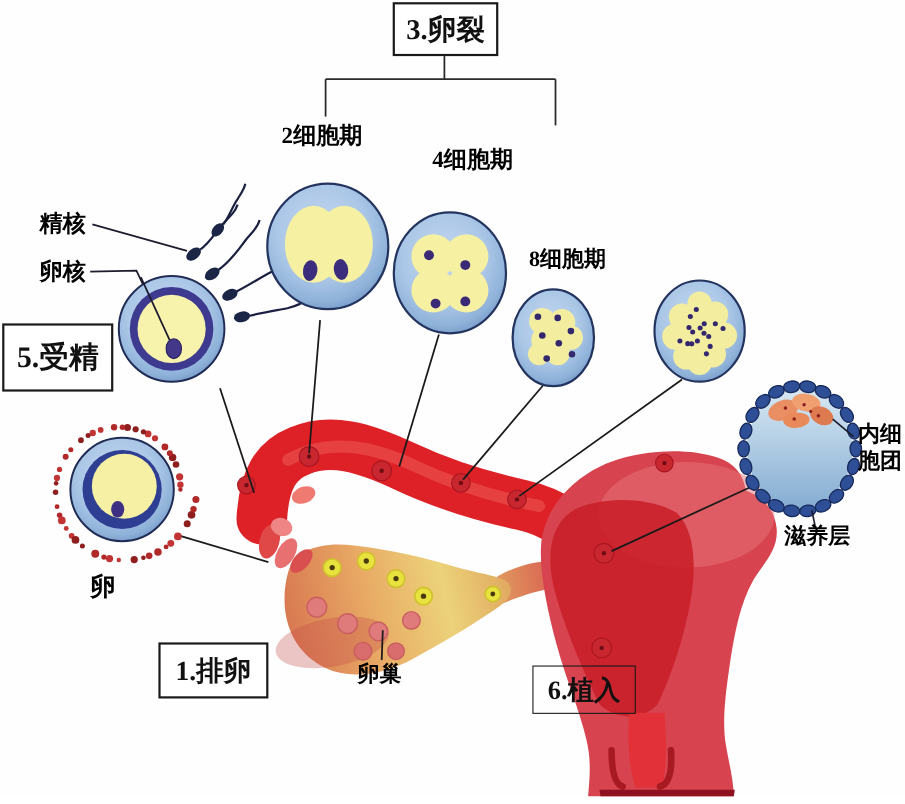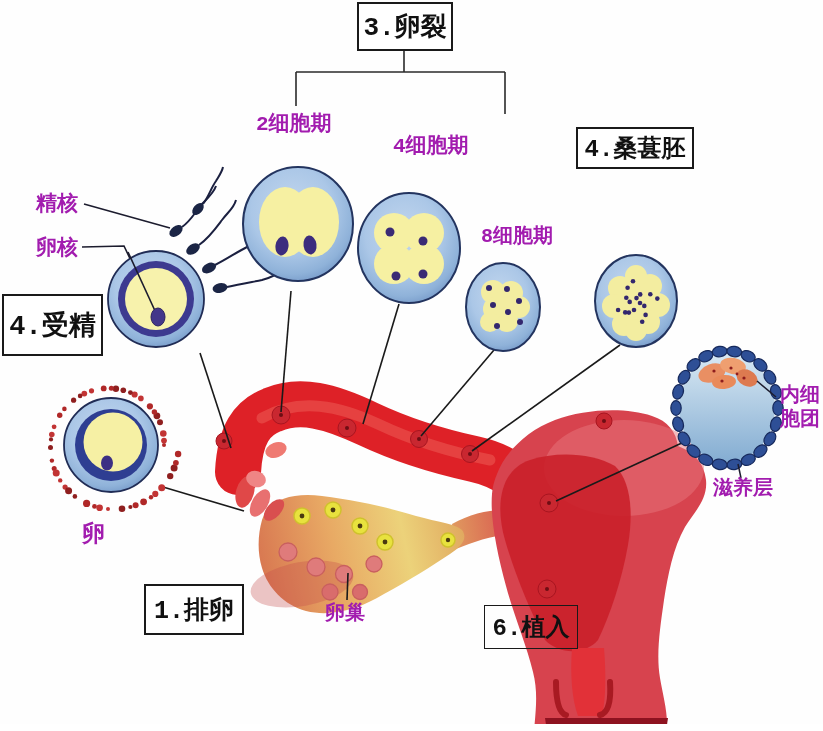"3.卵裂" #stage { font-family: Liberation Mono, monospace -> Liberation Serif, serif }
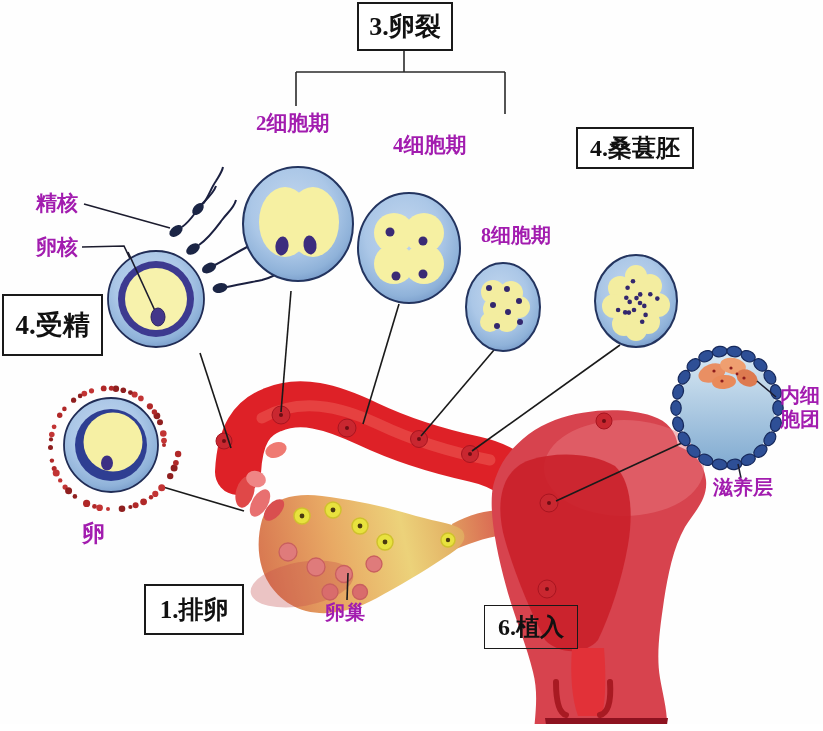"2细胞期" .lb { color: #a21caf -> #000000 }
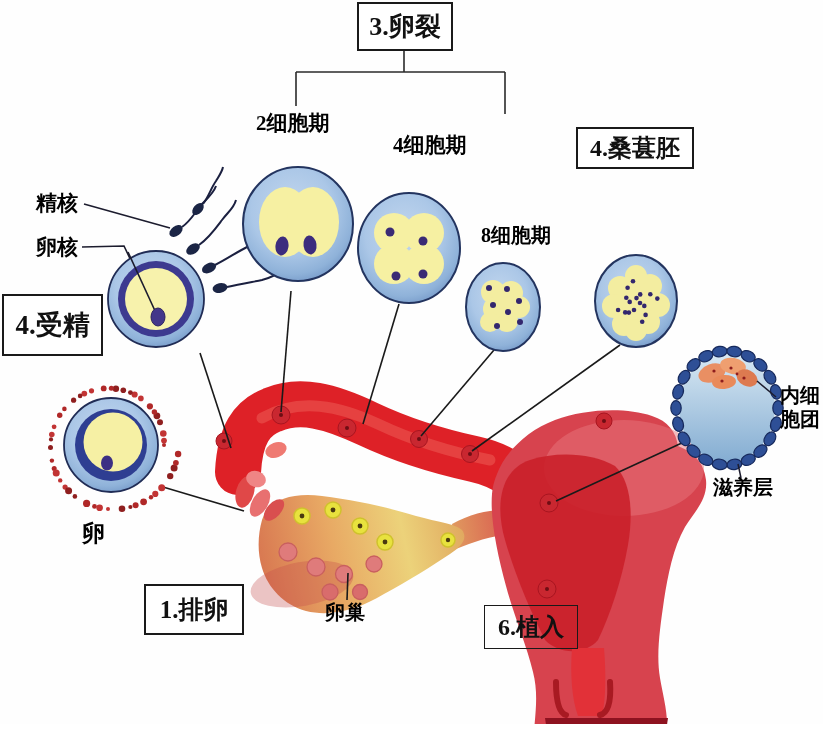"4.桑葚胚" div.label-box { html: <div> <span>4.桑葚胚</span> </div> -> none }
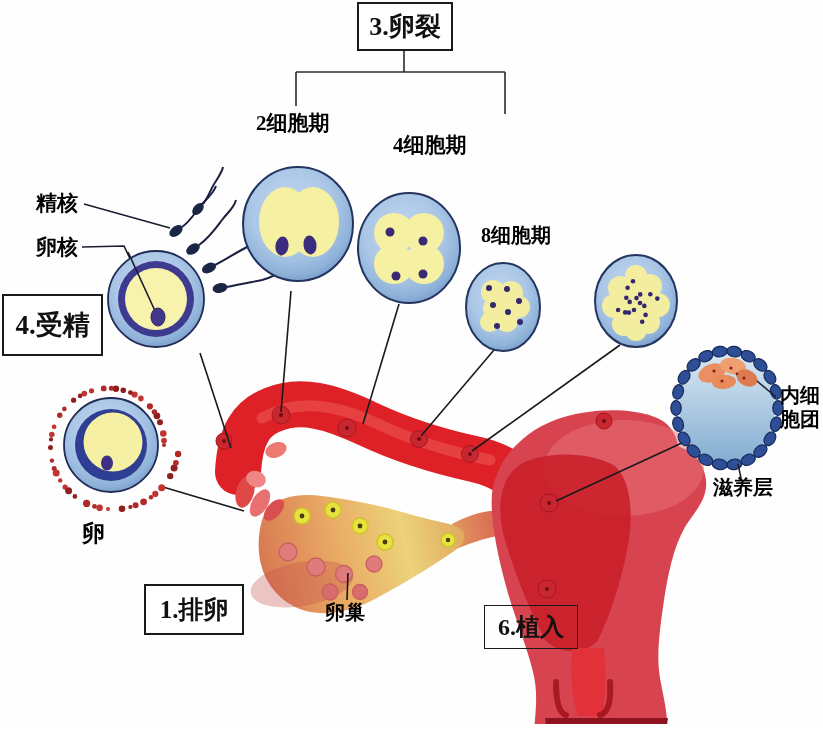"4.受精" span { text: 4 -> 5 }
